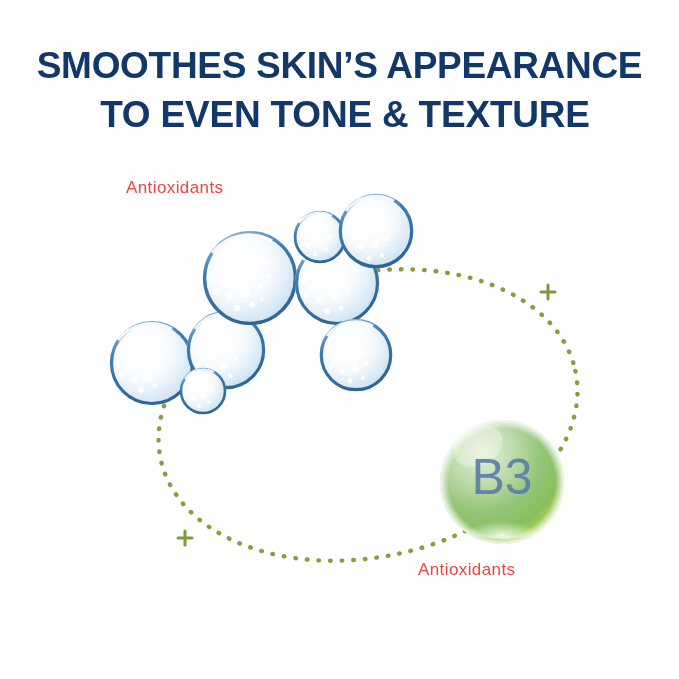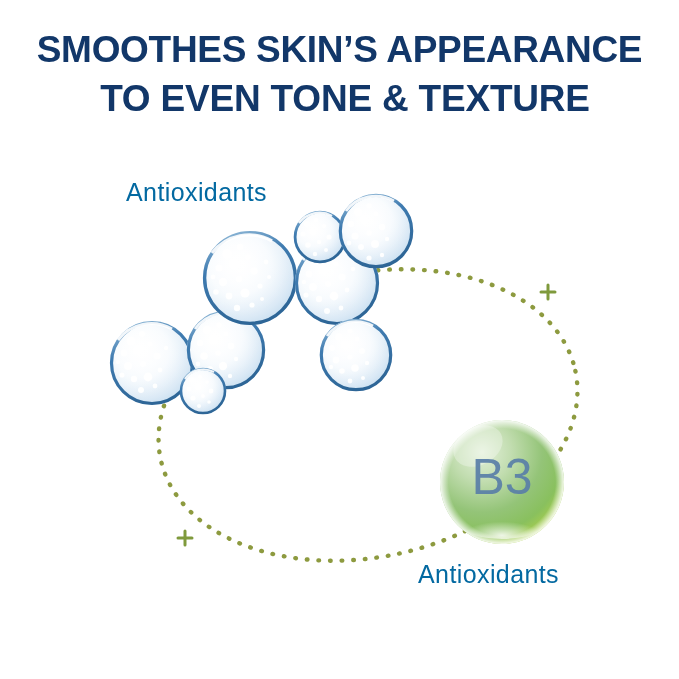"SMOOTHES SKIN’S APPEARANCE" .headline .line-1 { margin-top: none -> 16px }
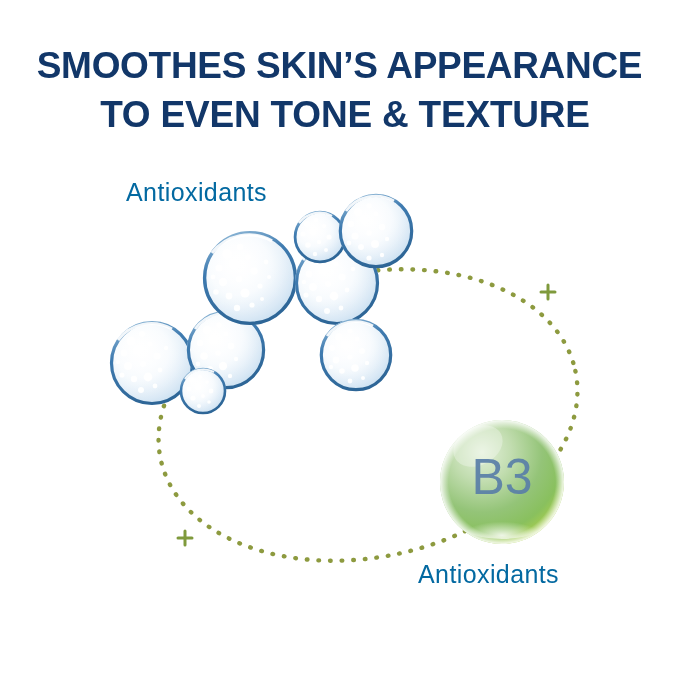"Antioxidants" .label { color: #0369a1 -> #ef4444; font-size: 25px -> 17px }
